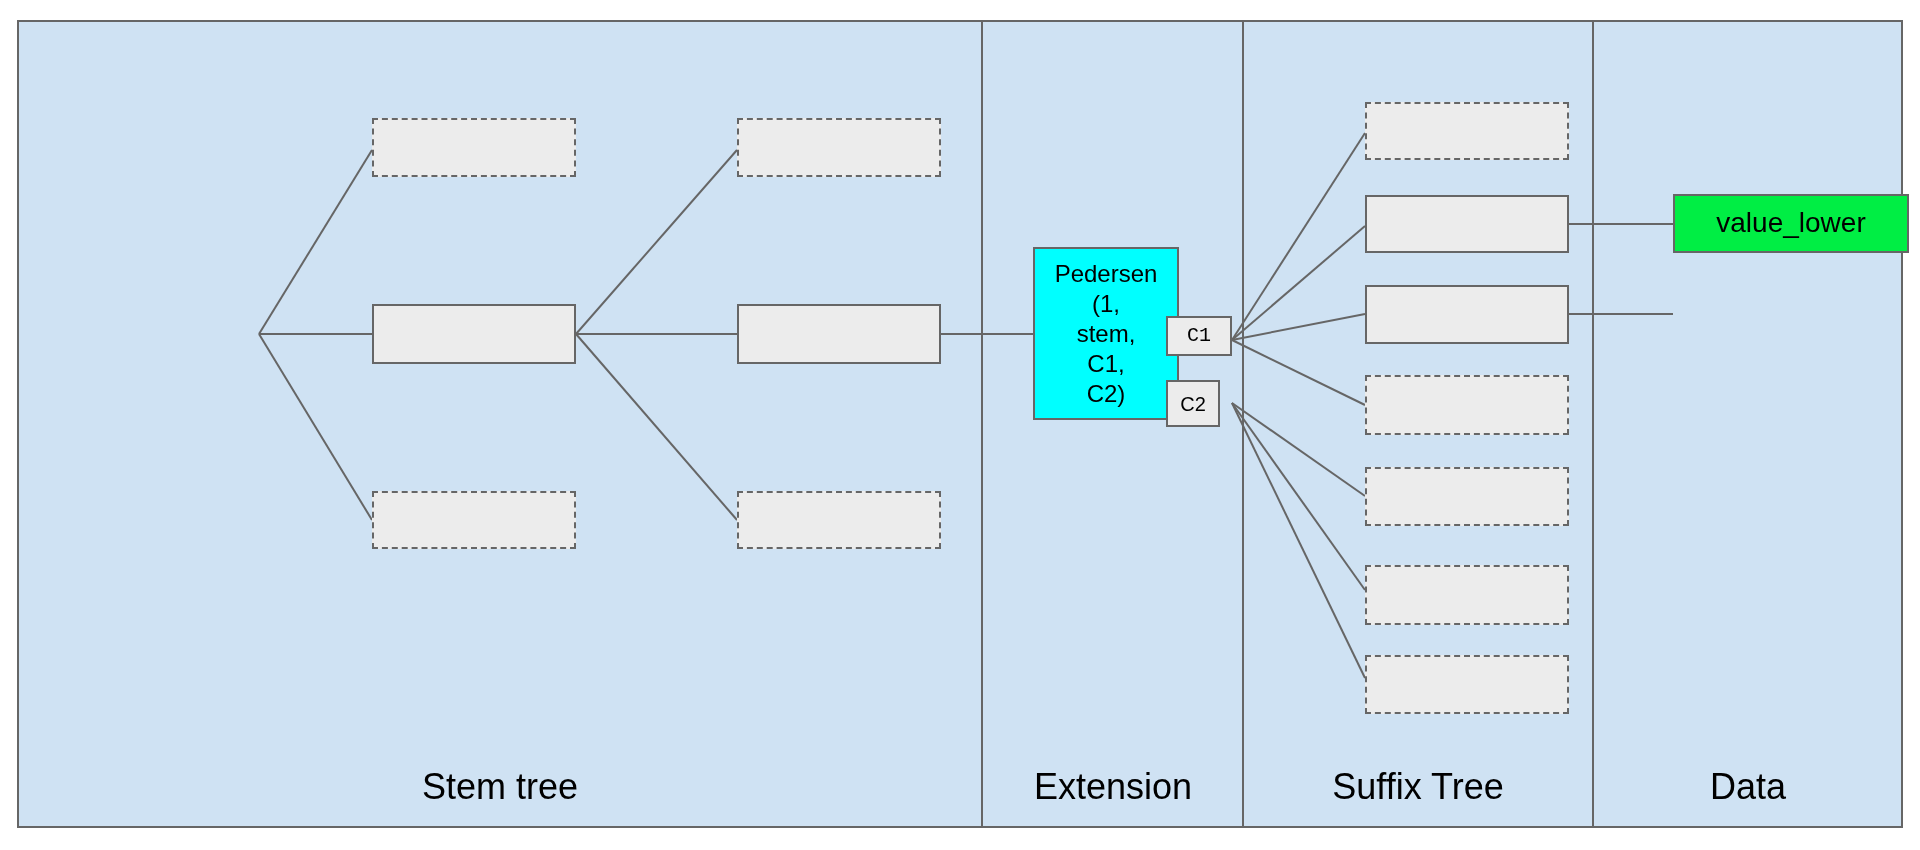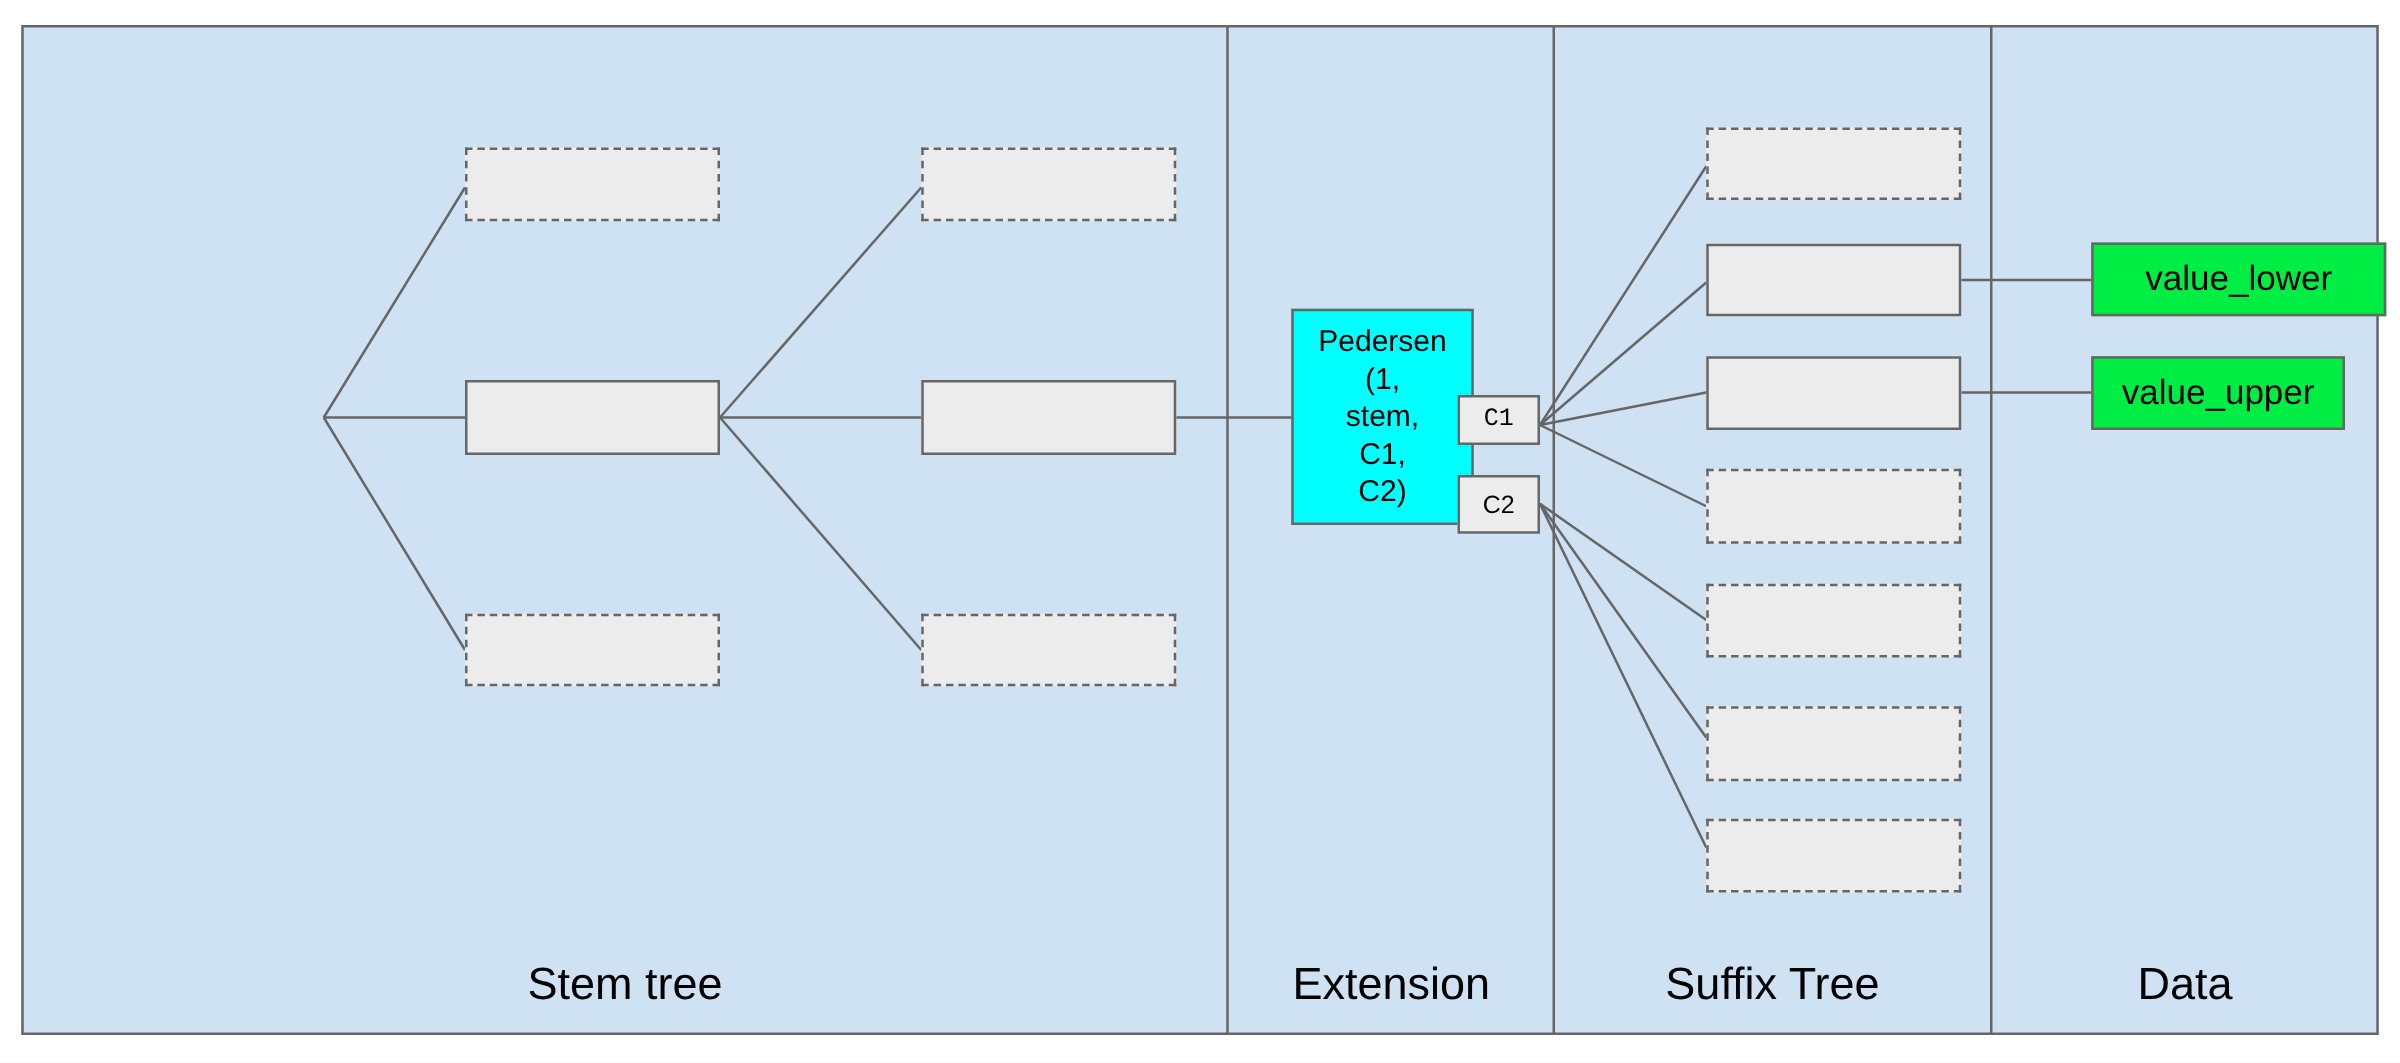"value_upper" div.box { html: <div> <span>value_upper</span> </div> -> none }
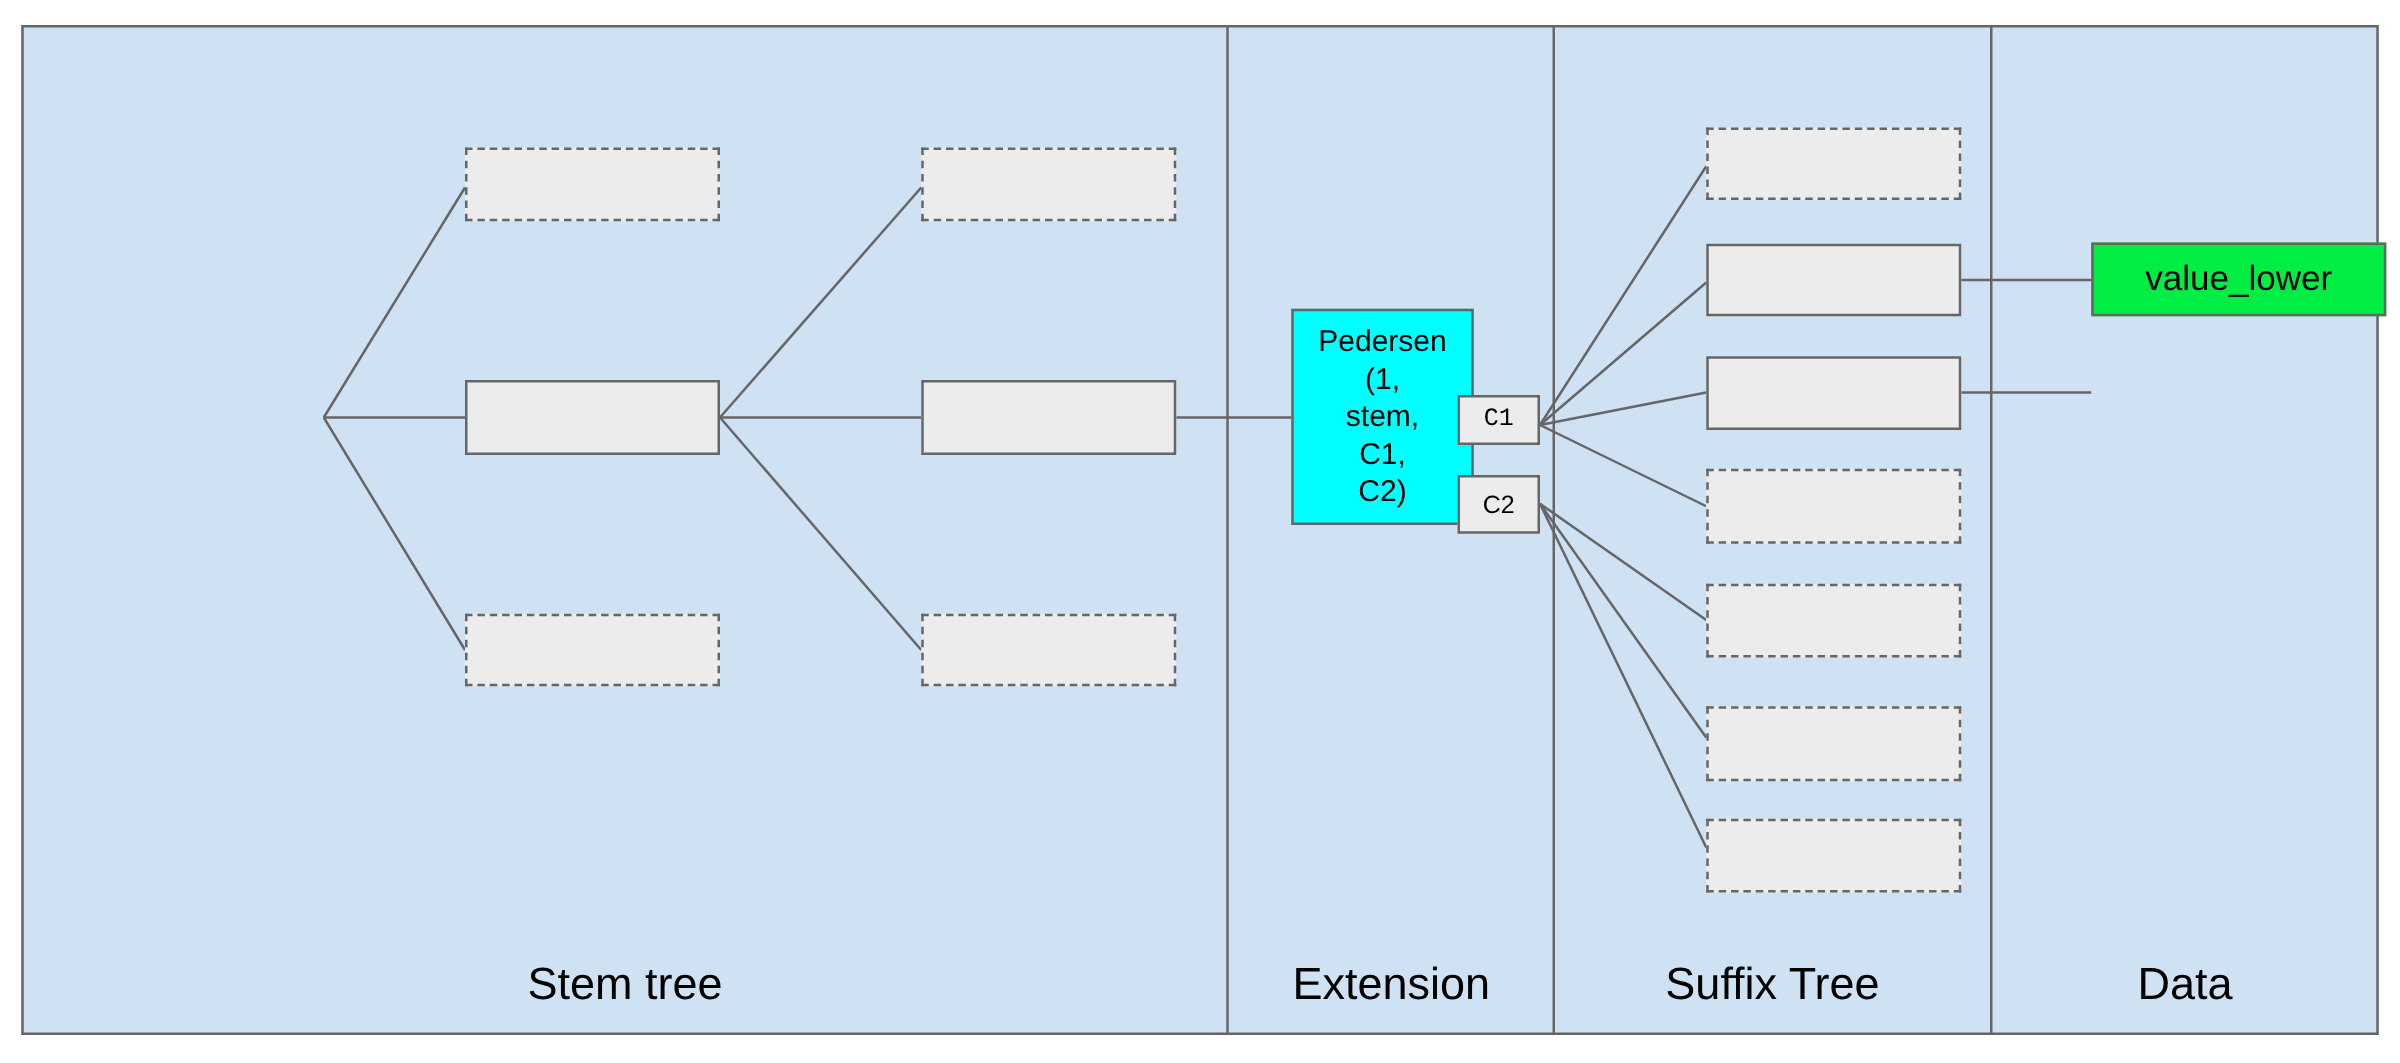"C2" div.box { width: 66px -> 54px }
